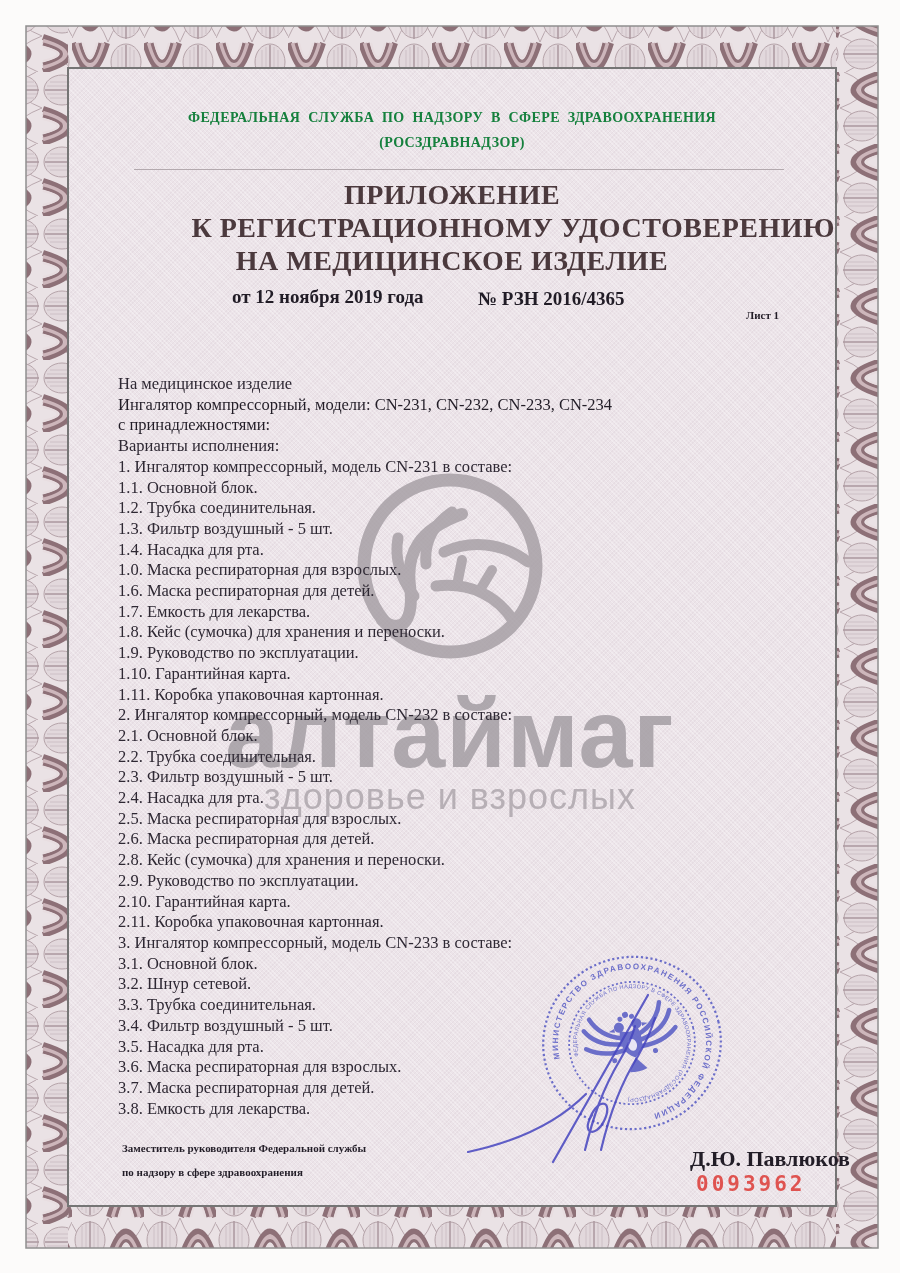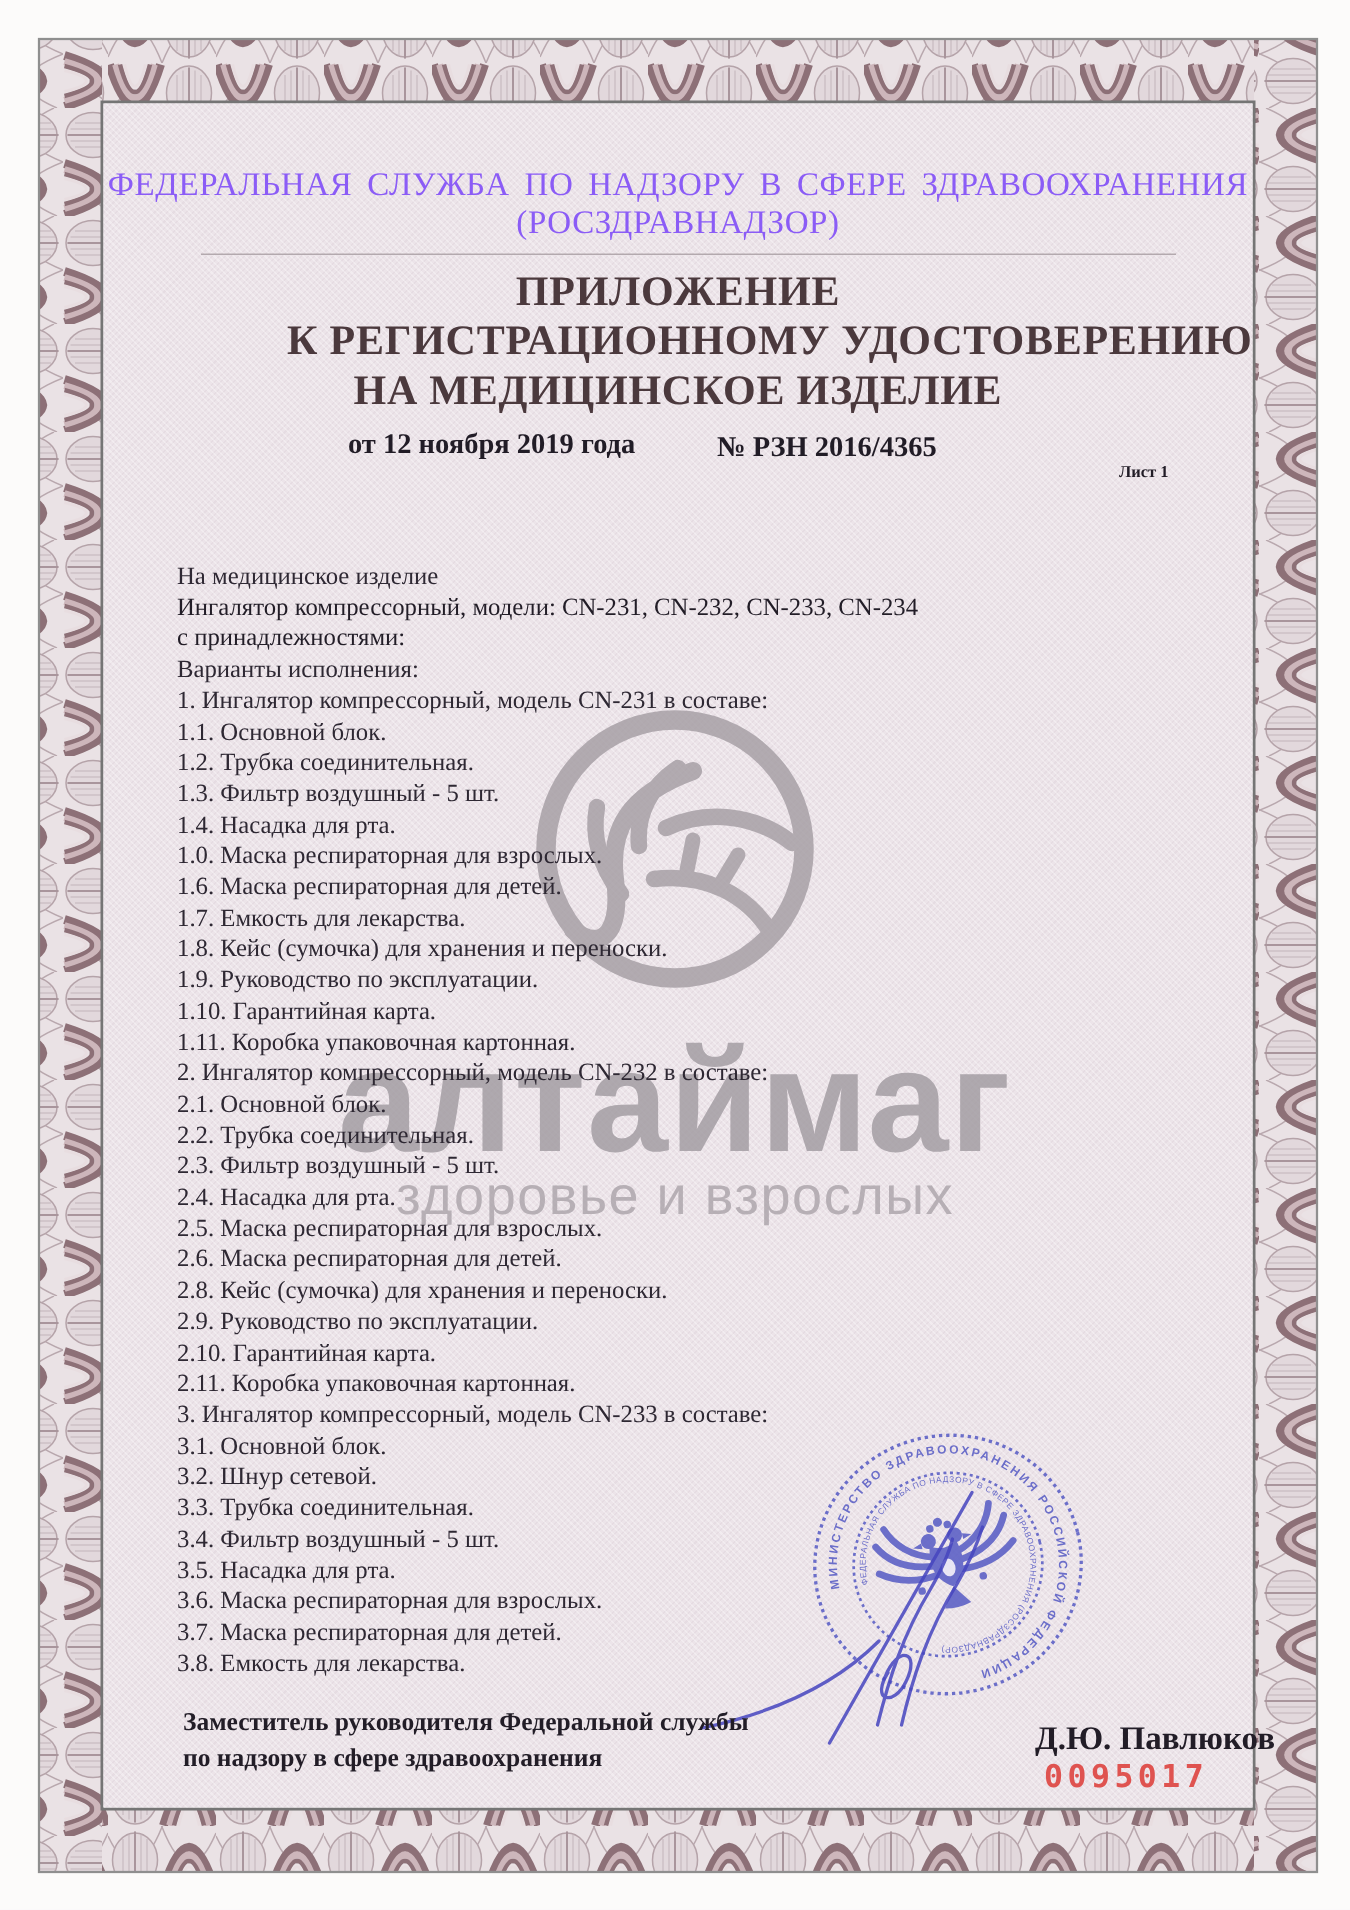"ФЕДЕРАЛЬНАЯ СЛУЖБА ПО НАДЗОРУ В СФЕРЕ ЗДРАВООХРАНЕНИЯ" .agency { color: #8b5cf6 -> #15803d; font-size: 22px -> 14px; font-weight: none -> bold }
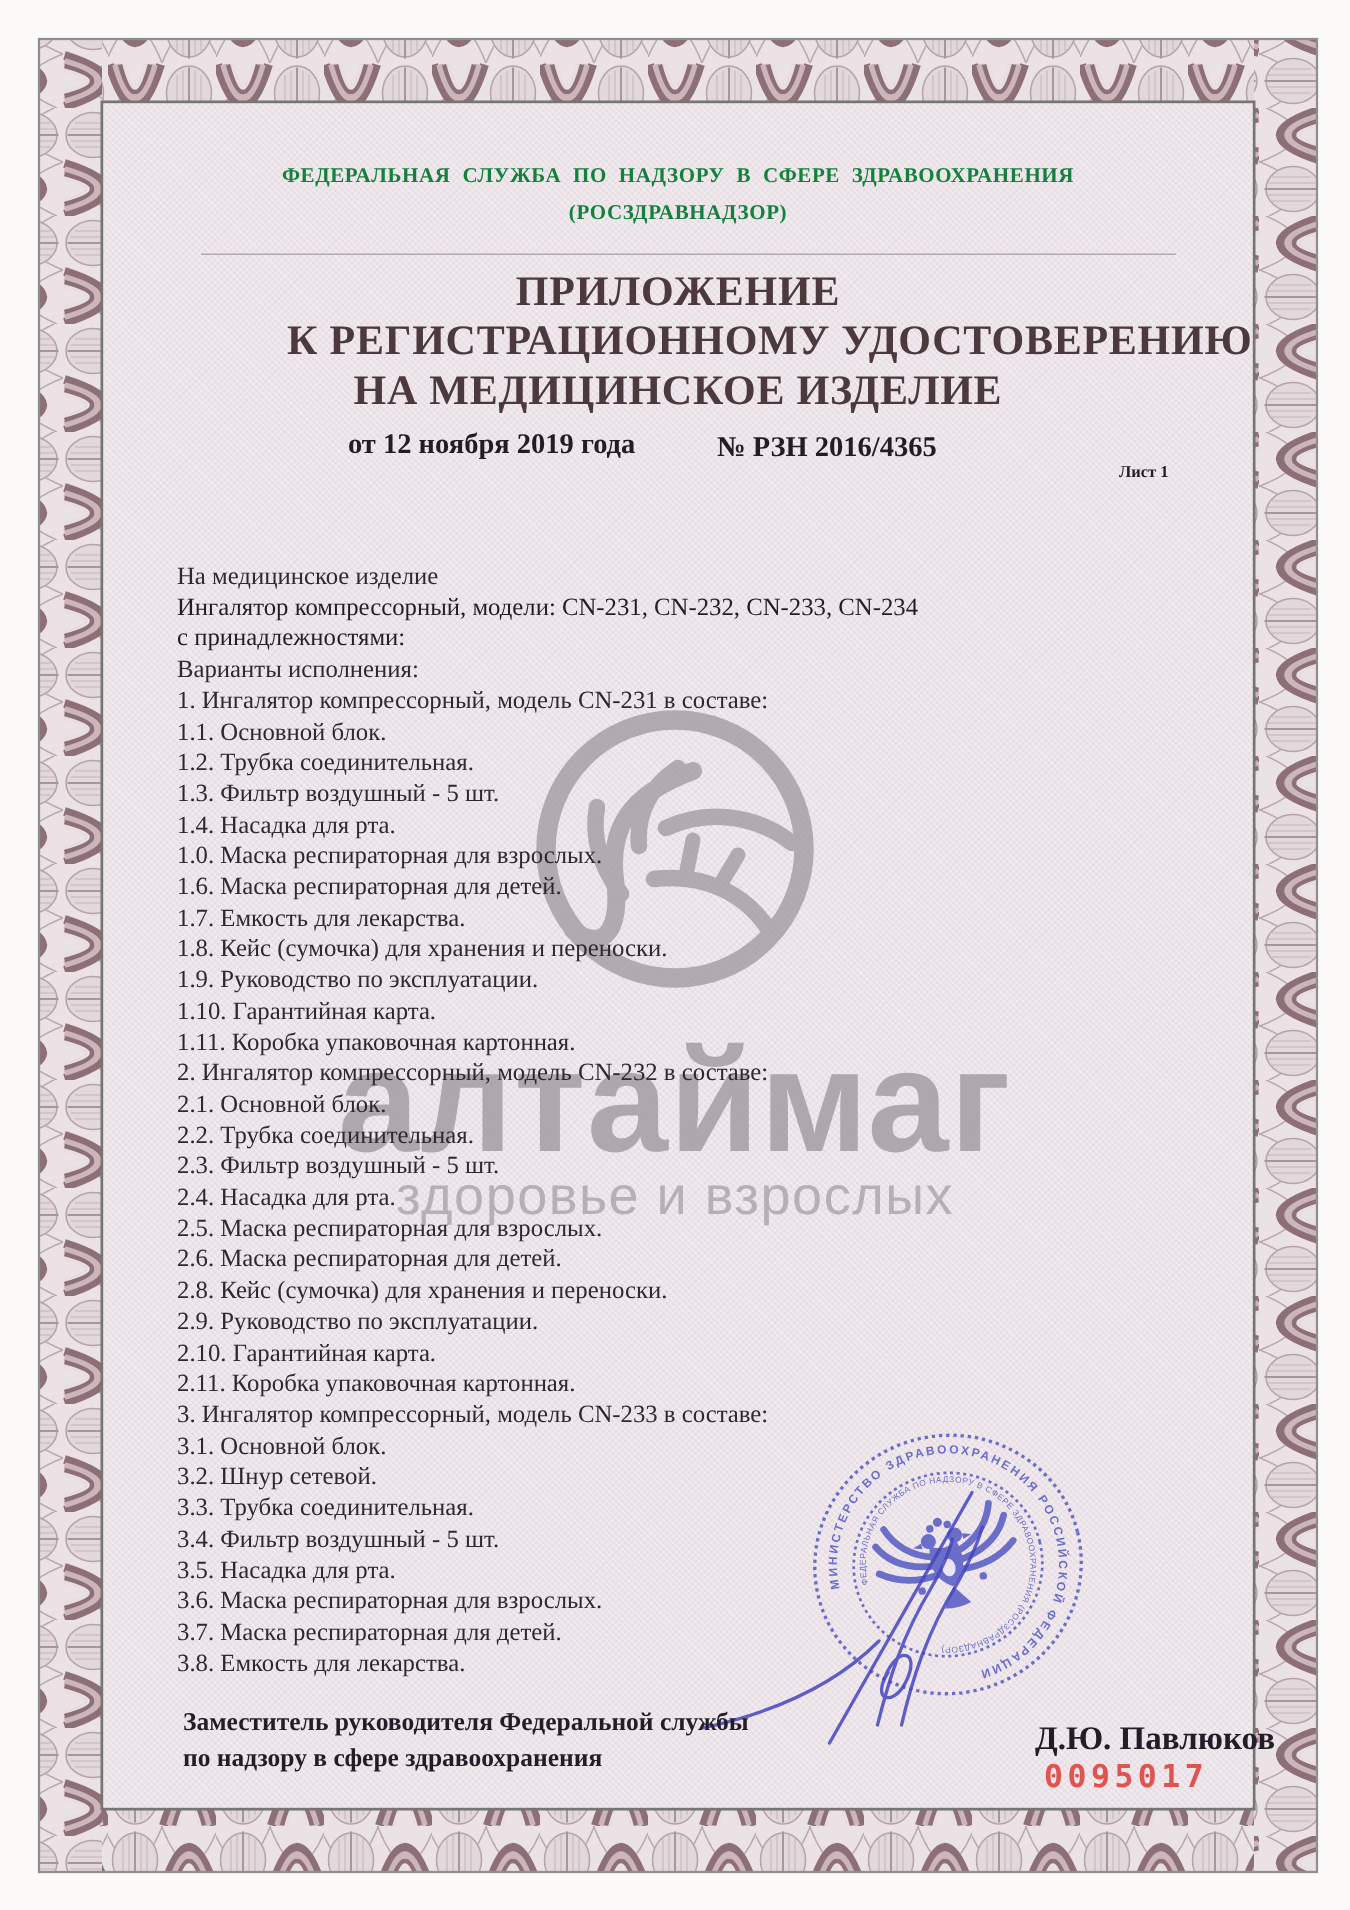"Заместитель руководителя Федеральной" .sig-title { font-size: 17px -> 11px }
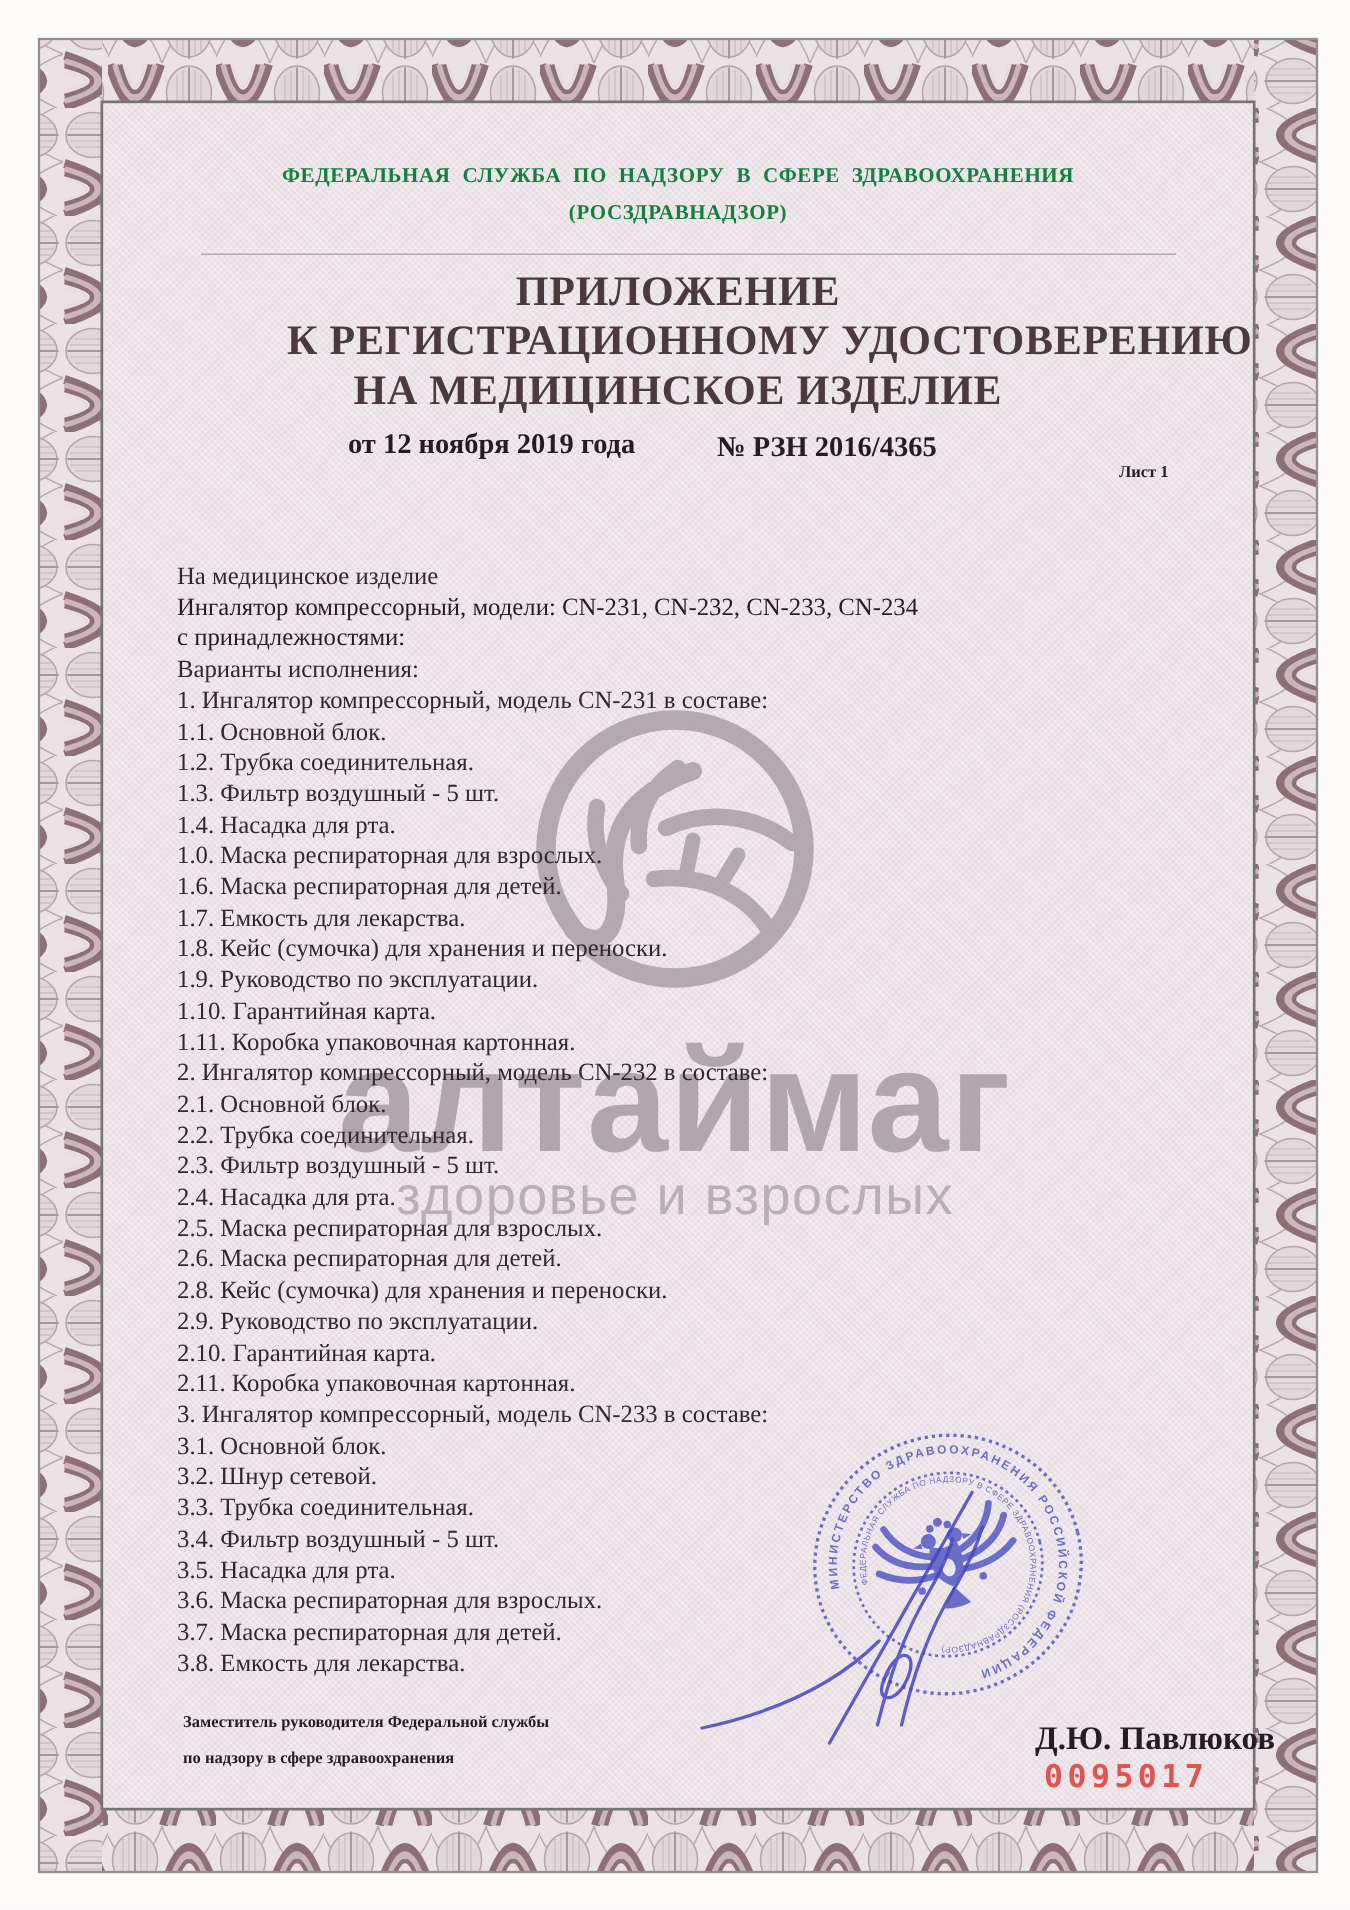"0095017" div.abs { text: 0095017 -> 0093962 }
